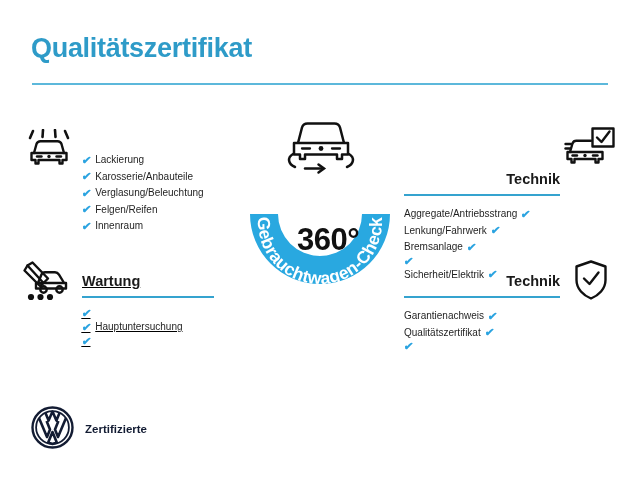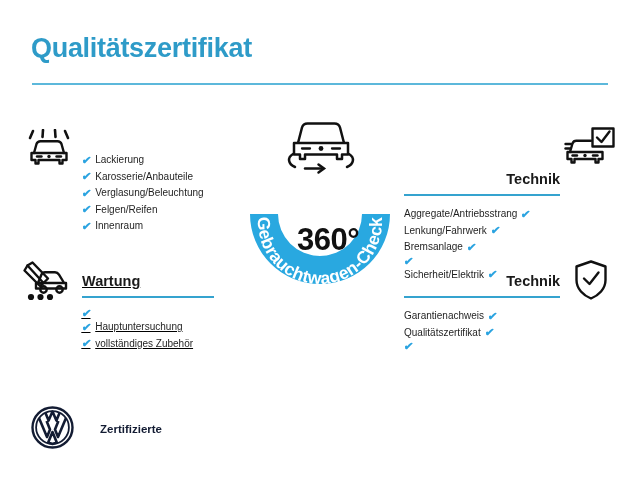"vollständiges Zubehör" span { html: <span>vollständiges Zubehör</span> -> none }
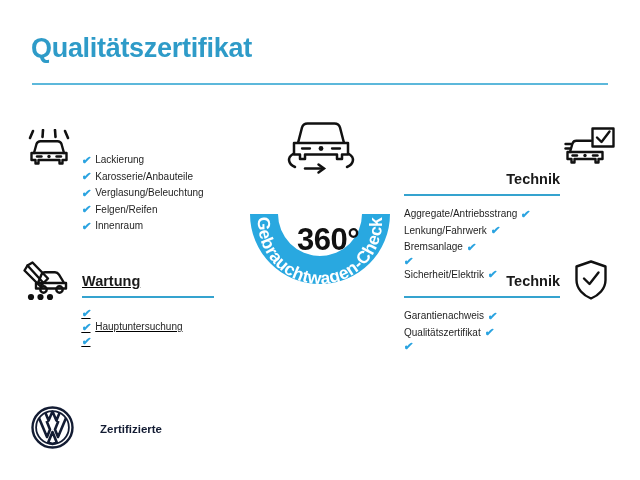"Zertifizierte" .footer { gap: 26px -> 11px }
